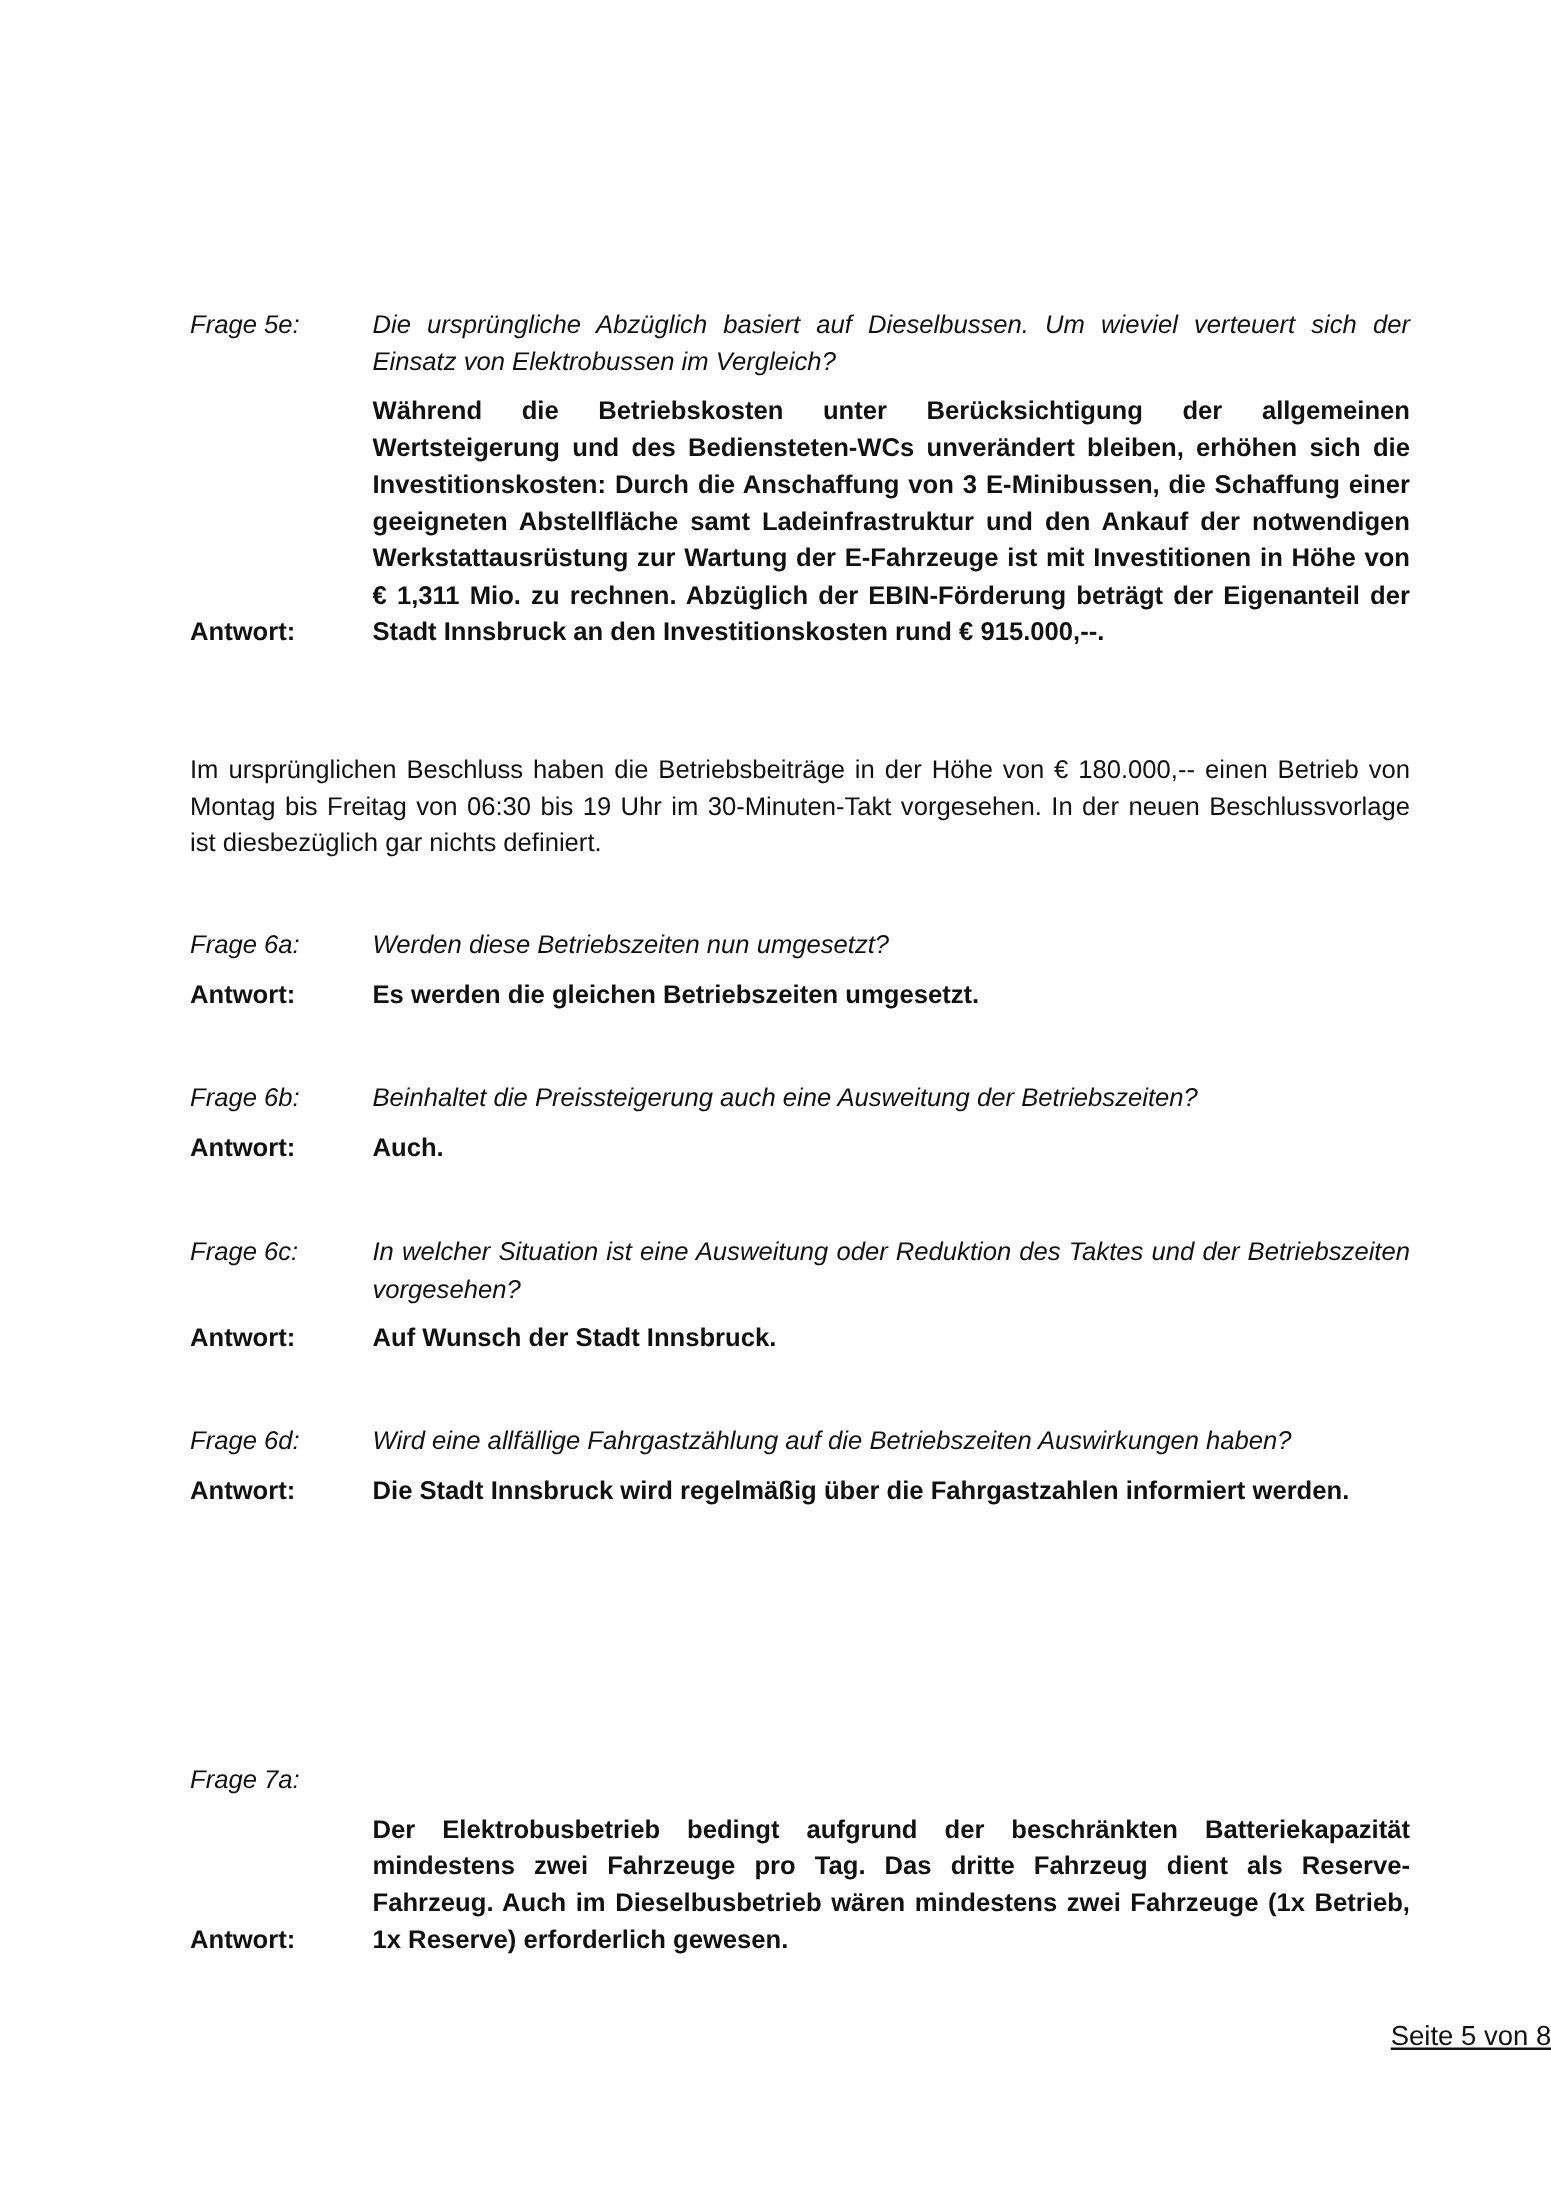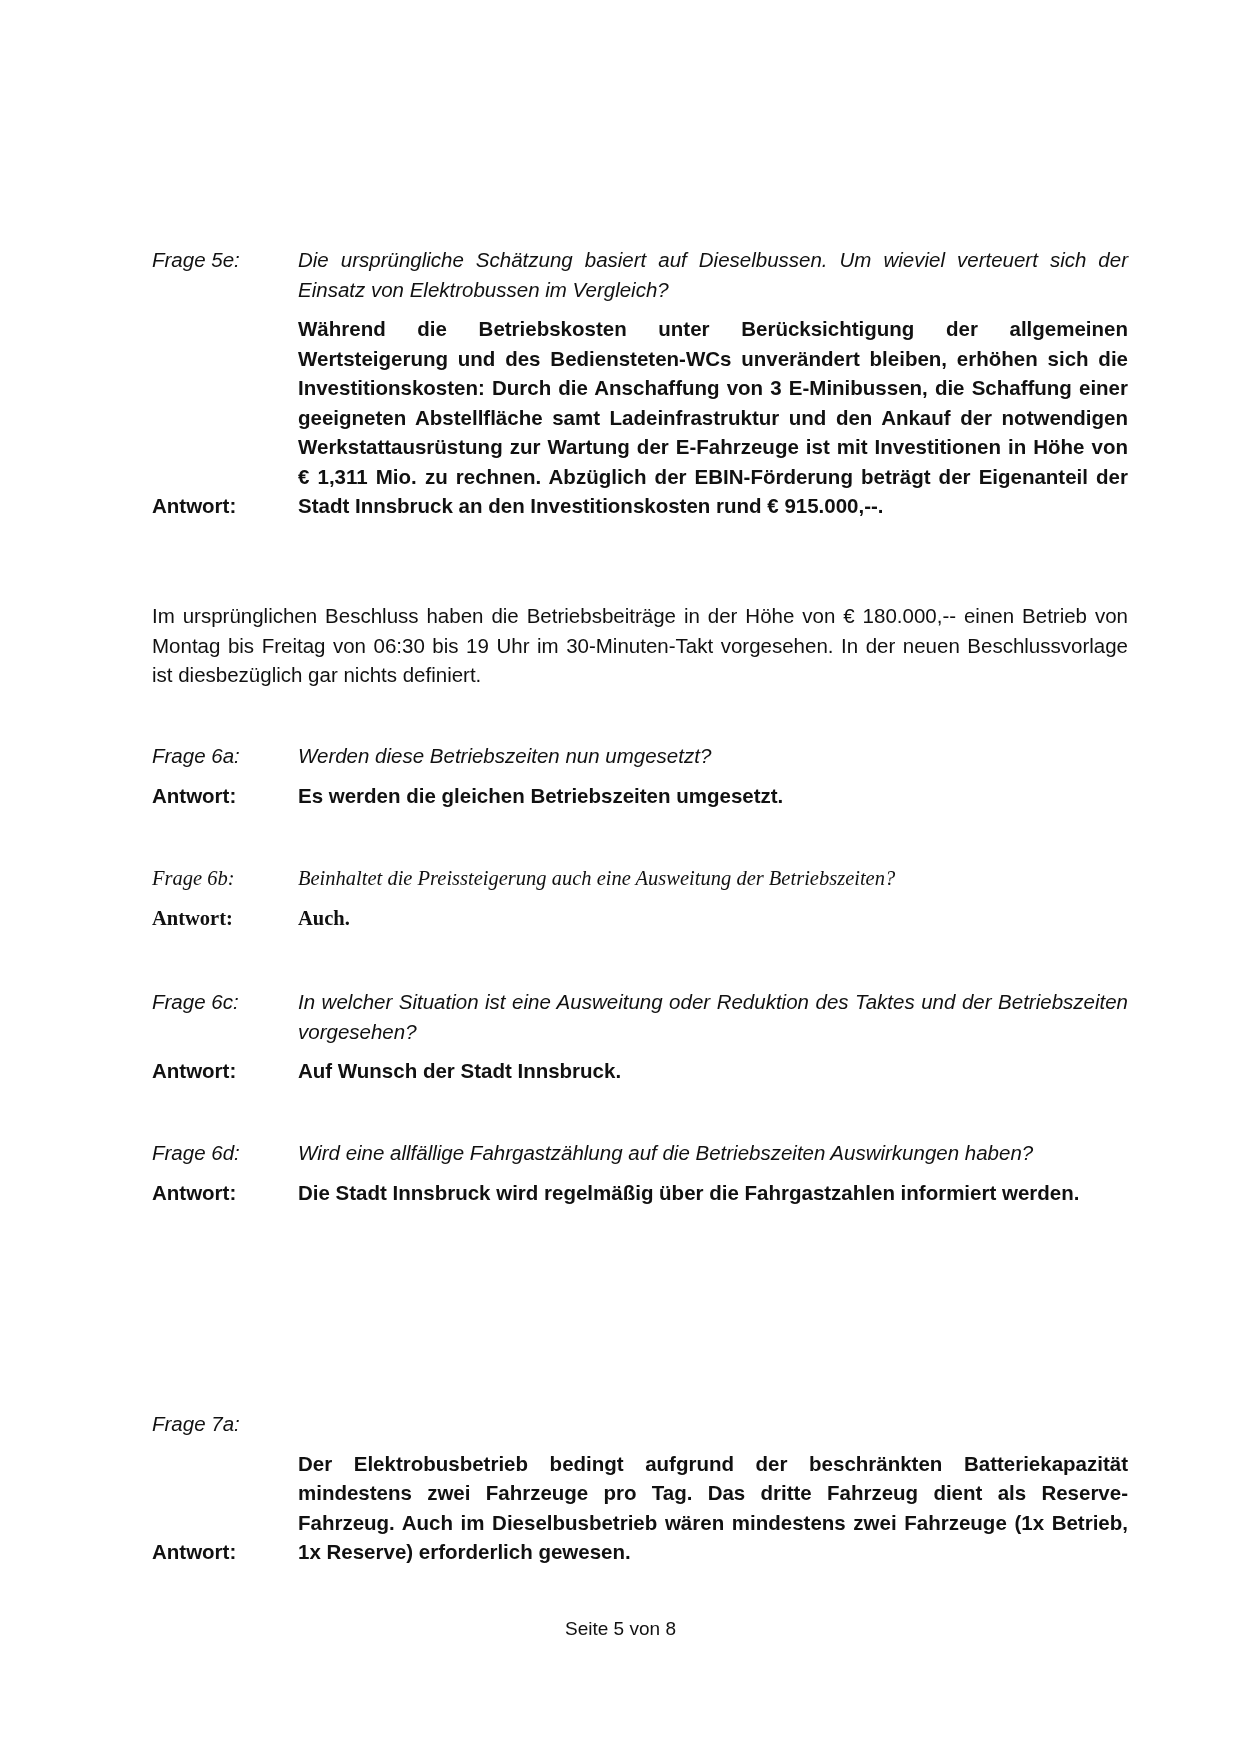"Die ursprüngliche Schätzung basiert auf" div.txt { text: Schätzung -> Abzüglich }
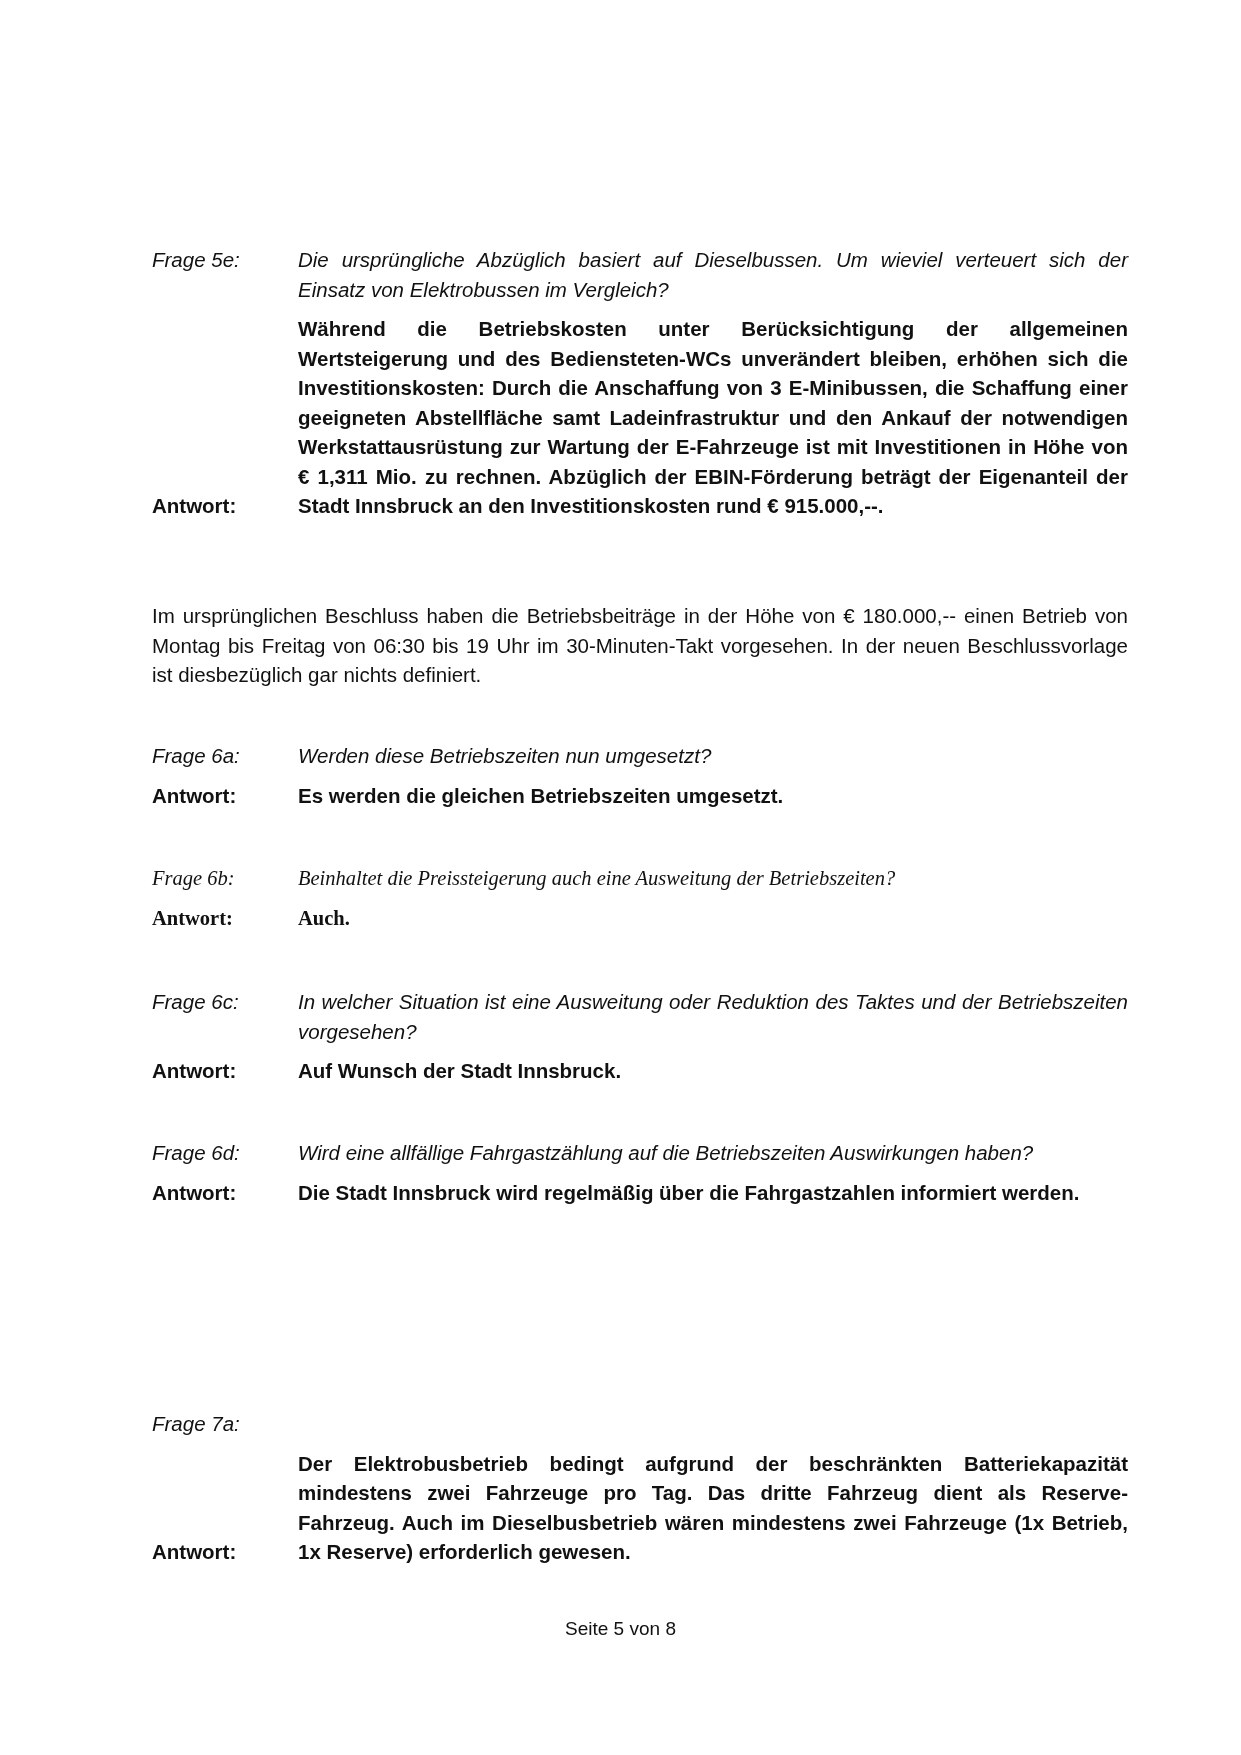"Frage 6b:" div.qa { font-family: Liberation Serif, serif -> none }
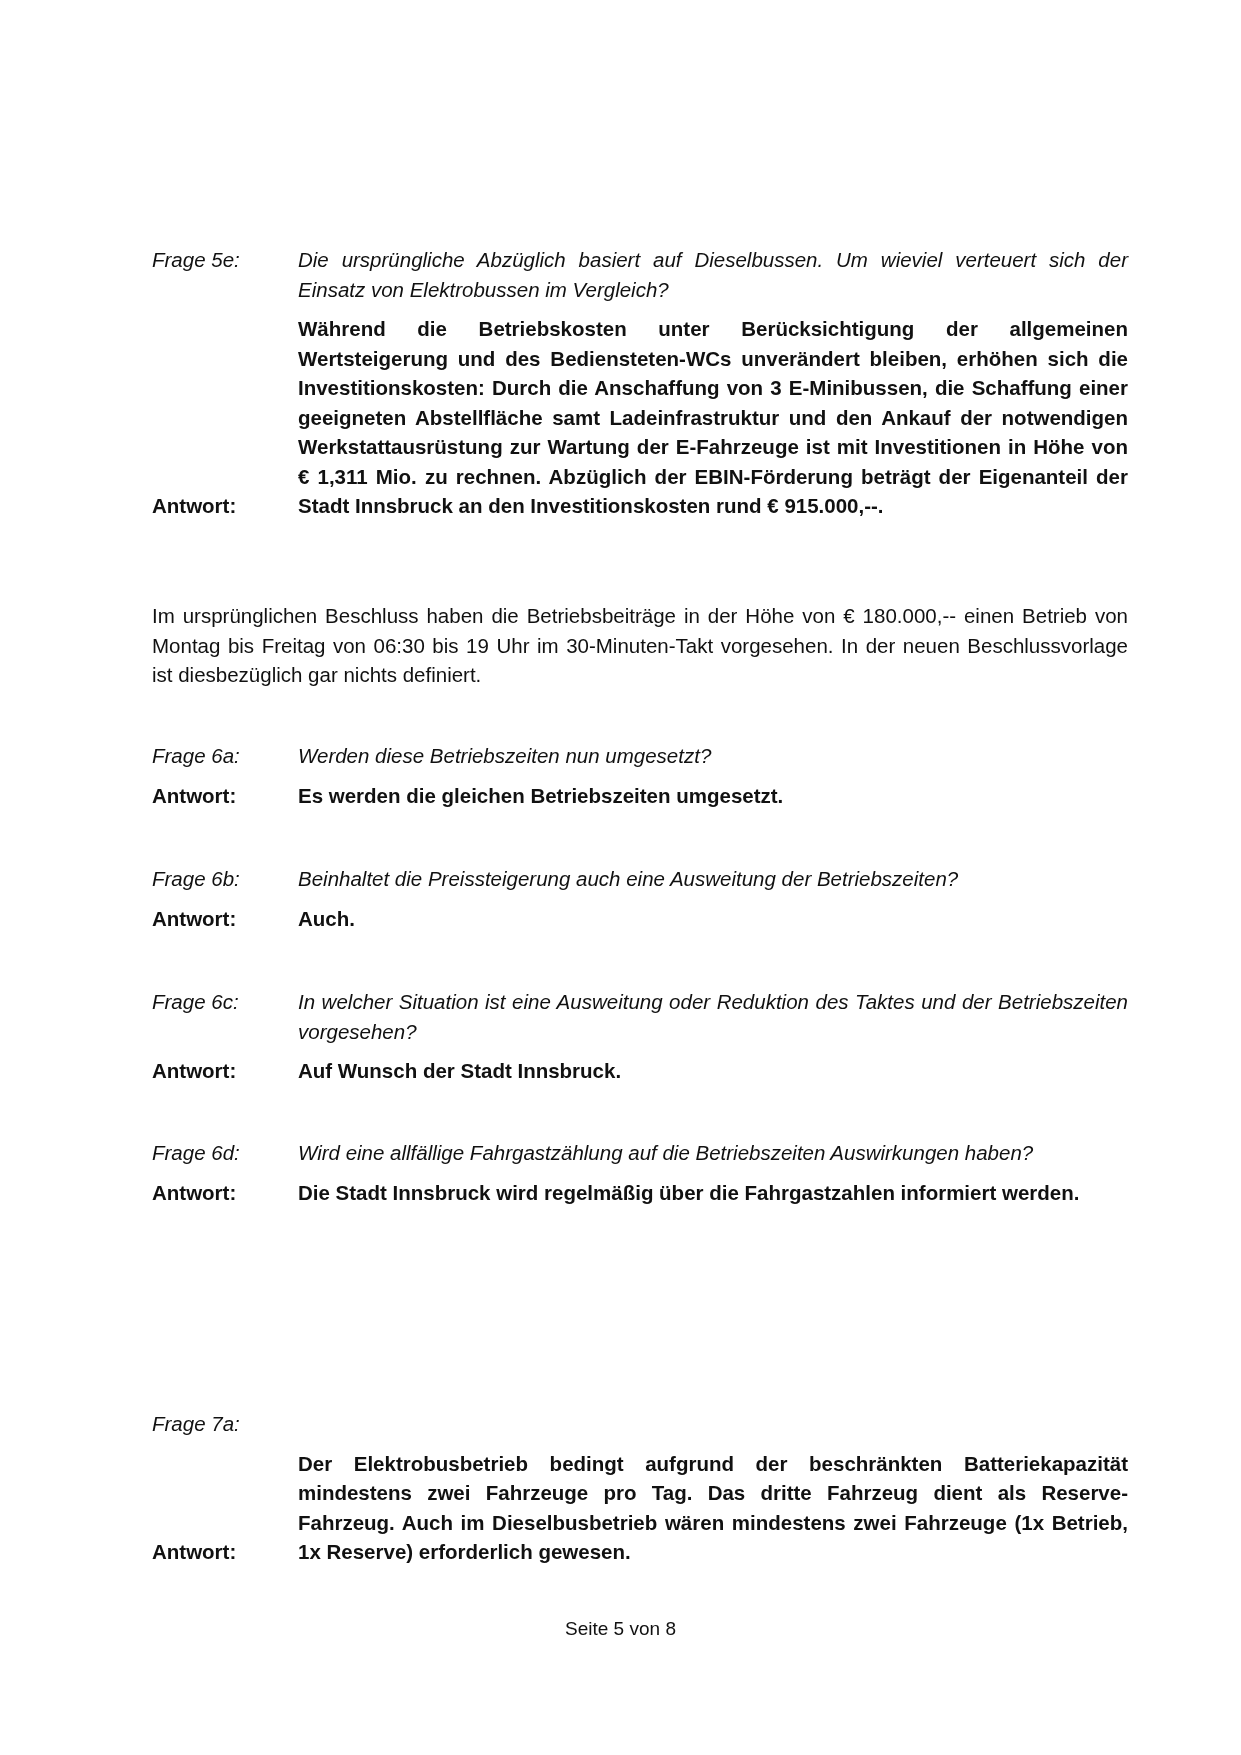"Seite 5 von 8" .footer { font-size: 19px -> 22px; text-align: center -> right; text-decoration: none -> underline }
